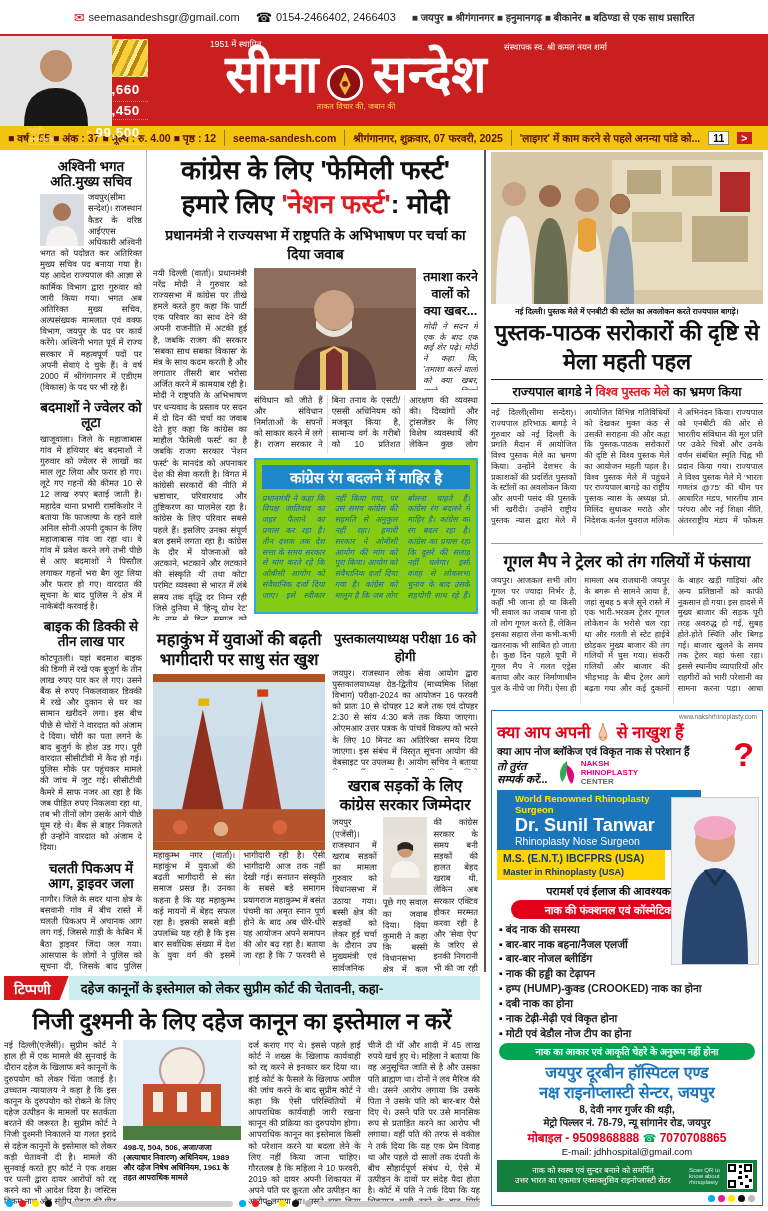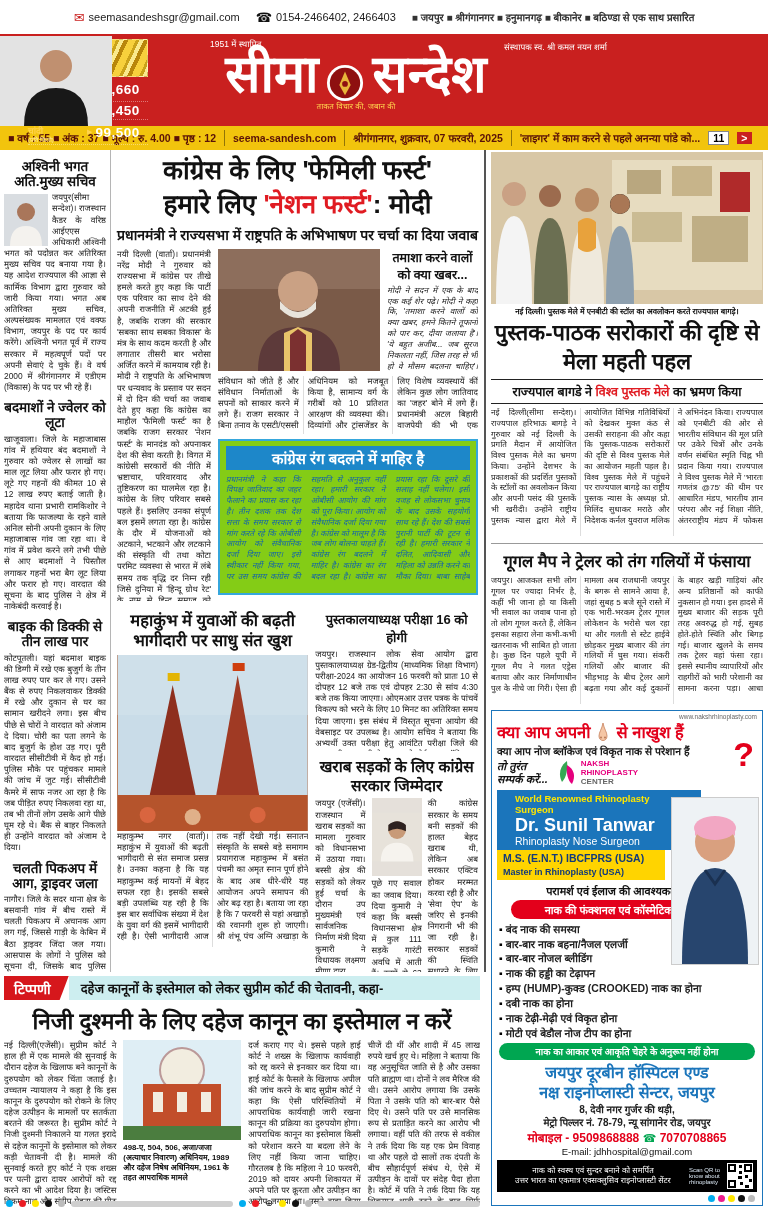"अश्विनी भगत अति.मुख्य सचिव" .cols-row { padding-left: none -> 36px }
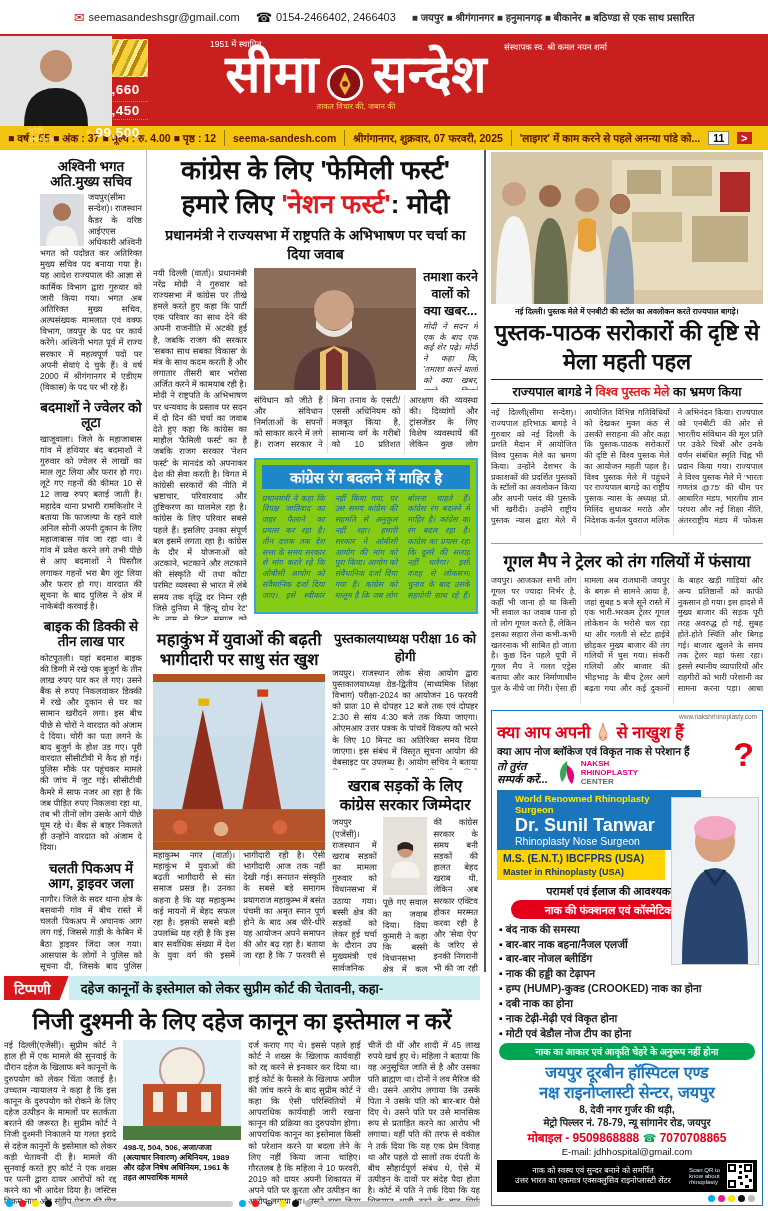"नाक को स्वस्थ एवं सुन्दर" .ad-footer { background: #000000 -> #15803d }
